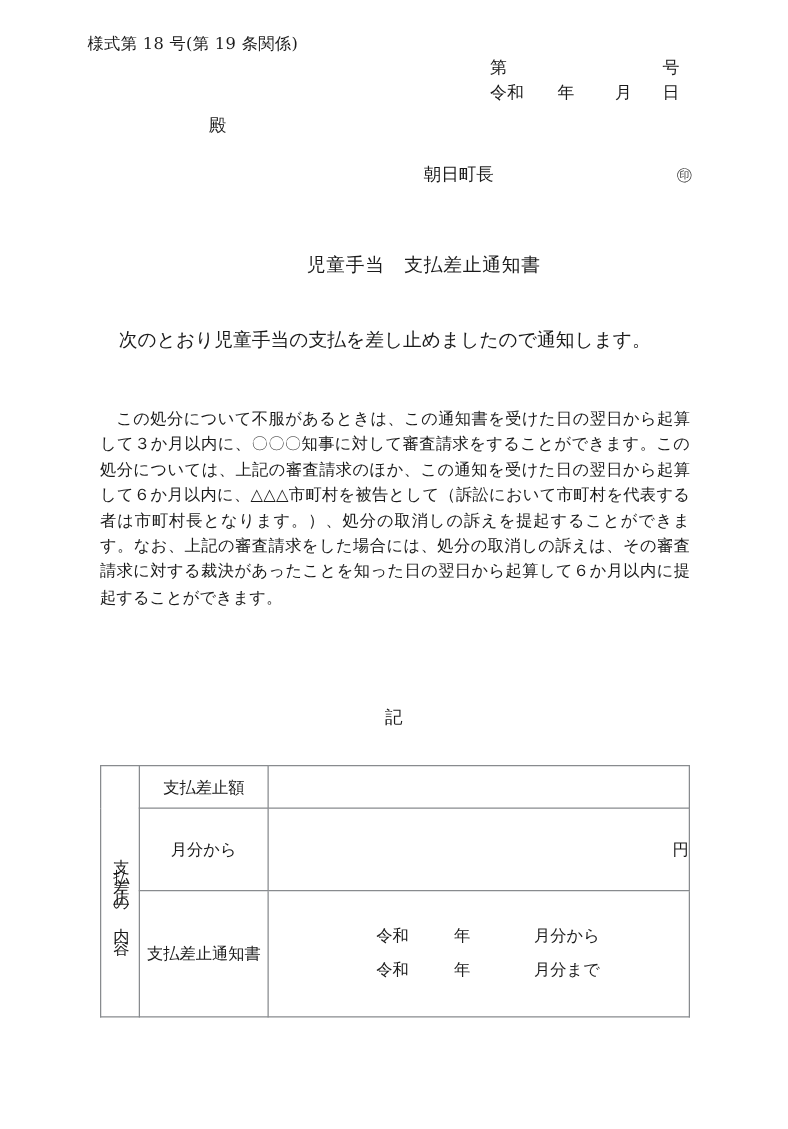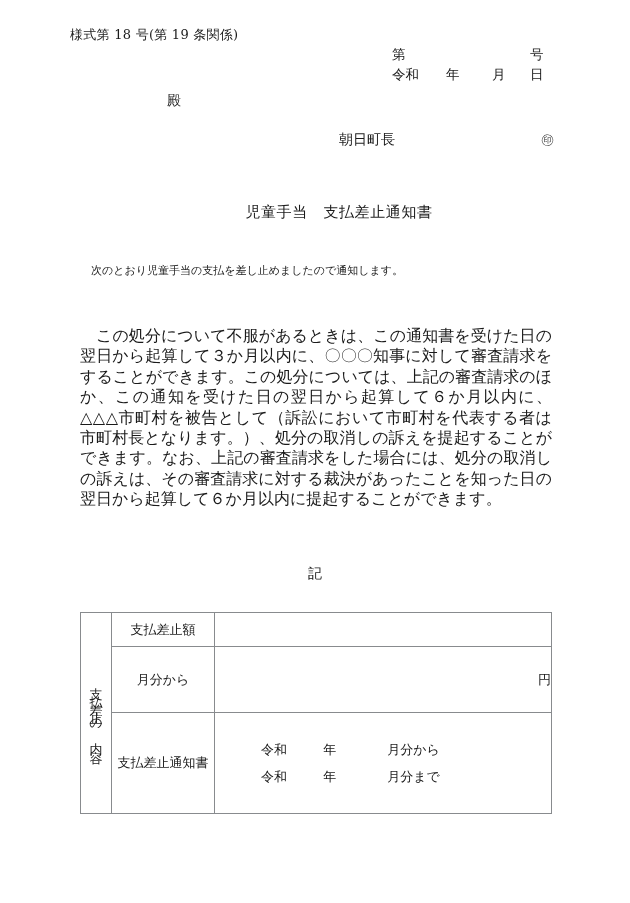"次のとおり児童手当の支払を差し止めましたので通知します。" .intro { font-size: 11px -> 15px }
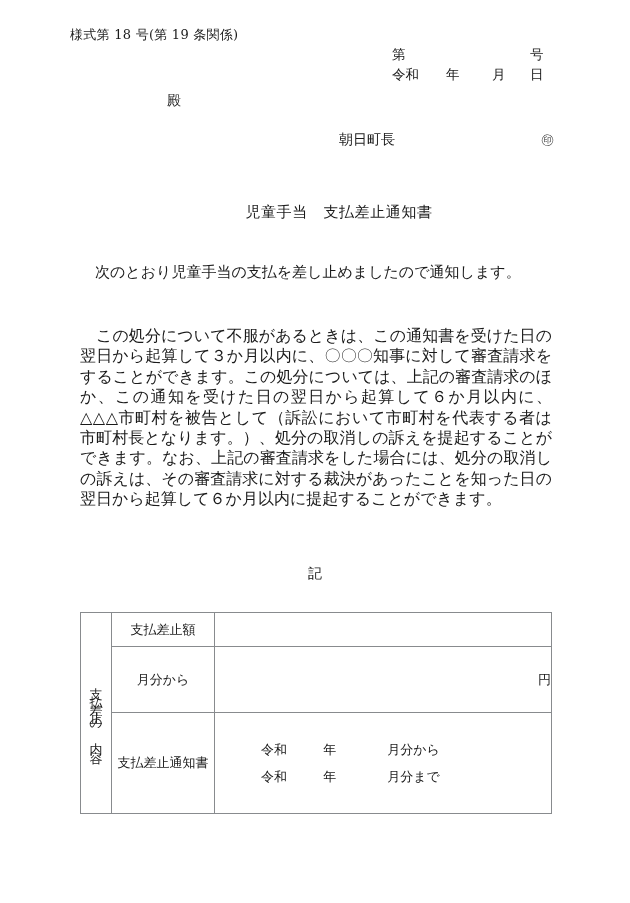"この処分について不服があるときは、この通知書を受けた日の翌日から起算して３か月以" .body-block { font-size: 16px -> 13px }
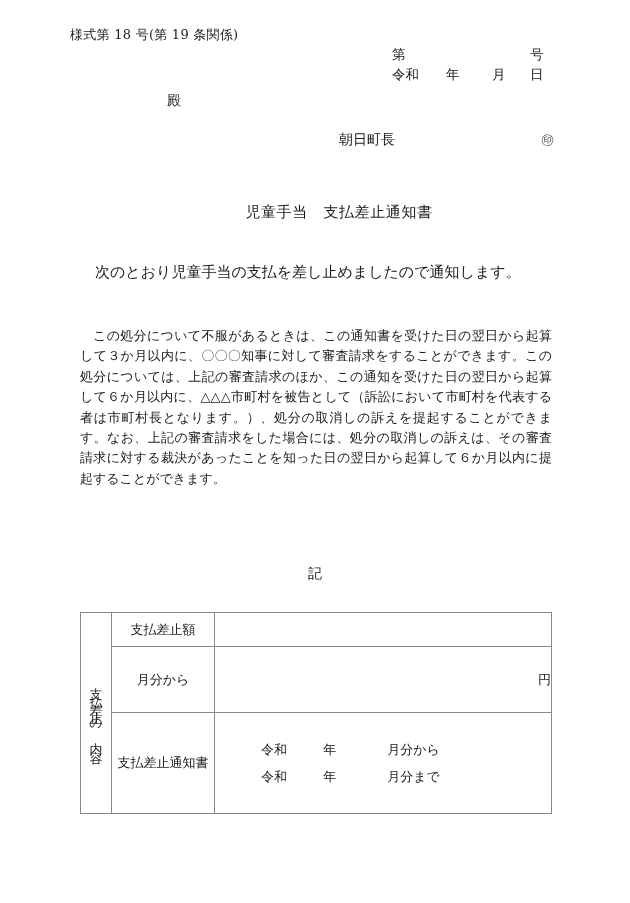"令和 年 月分から" .row-period td.val { padding-left: none -> 40px }
